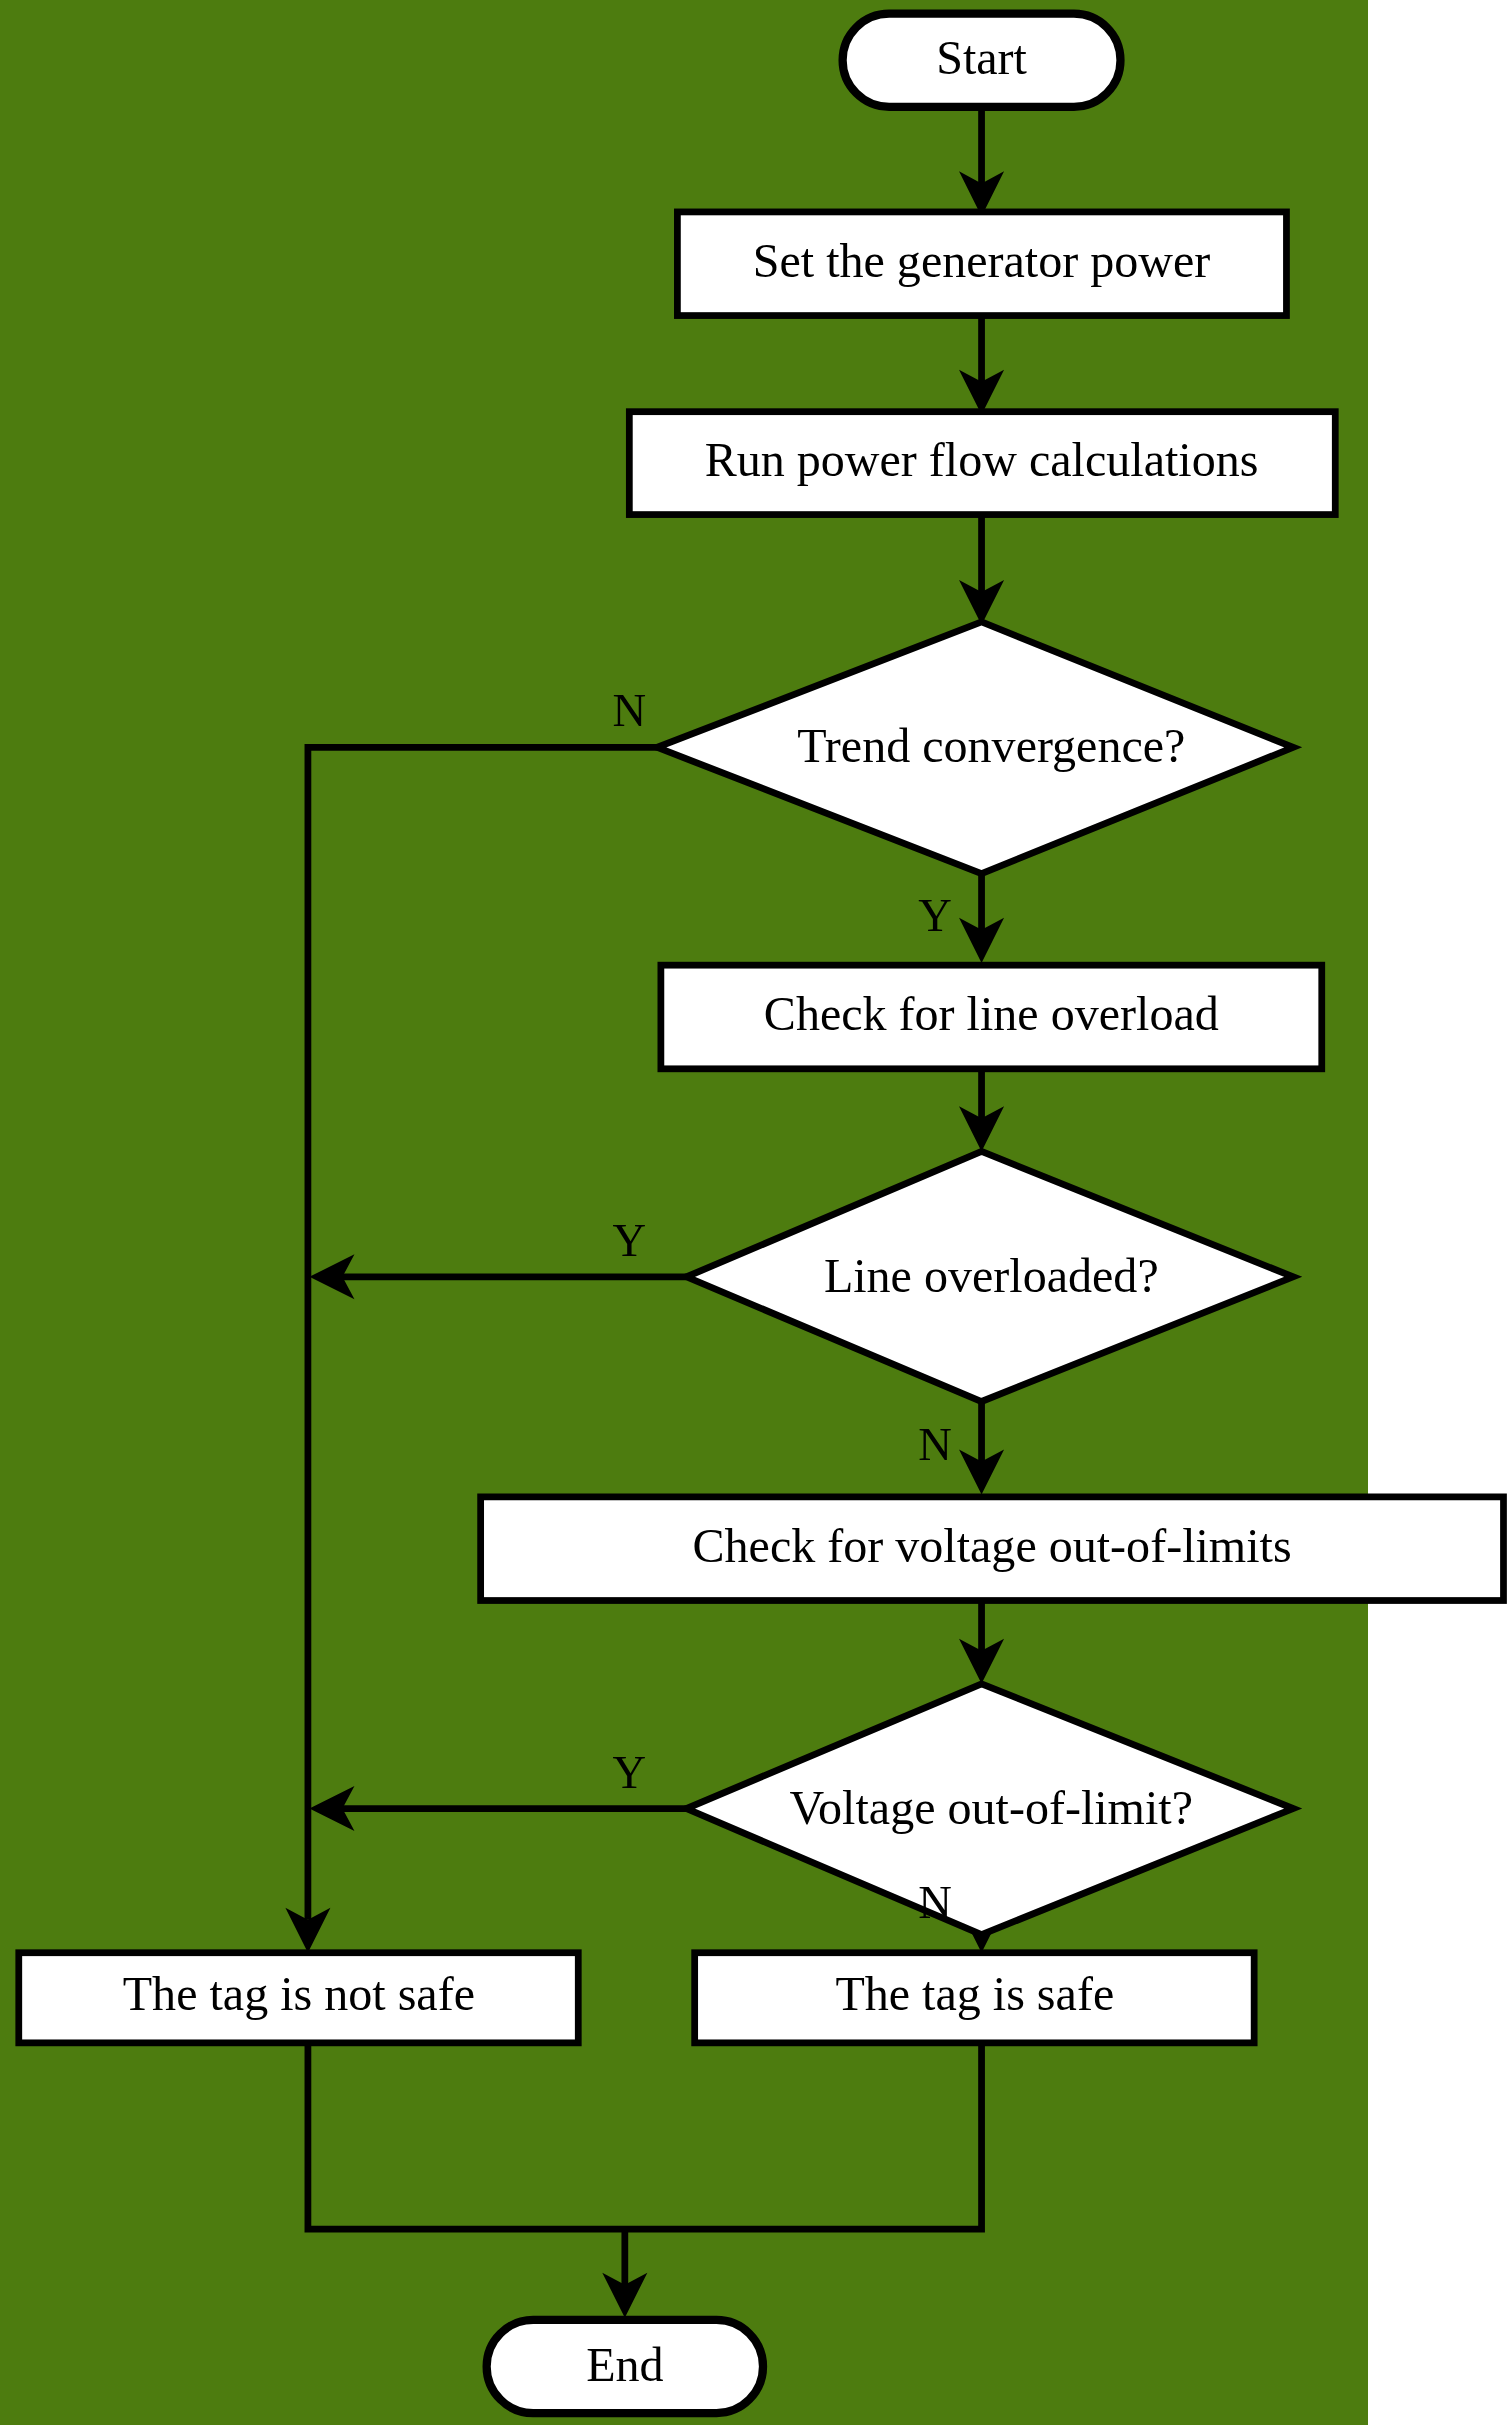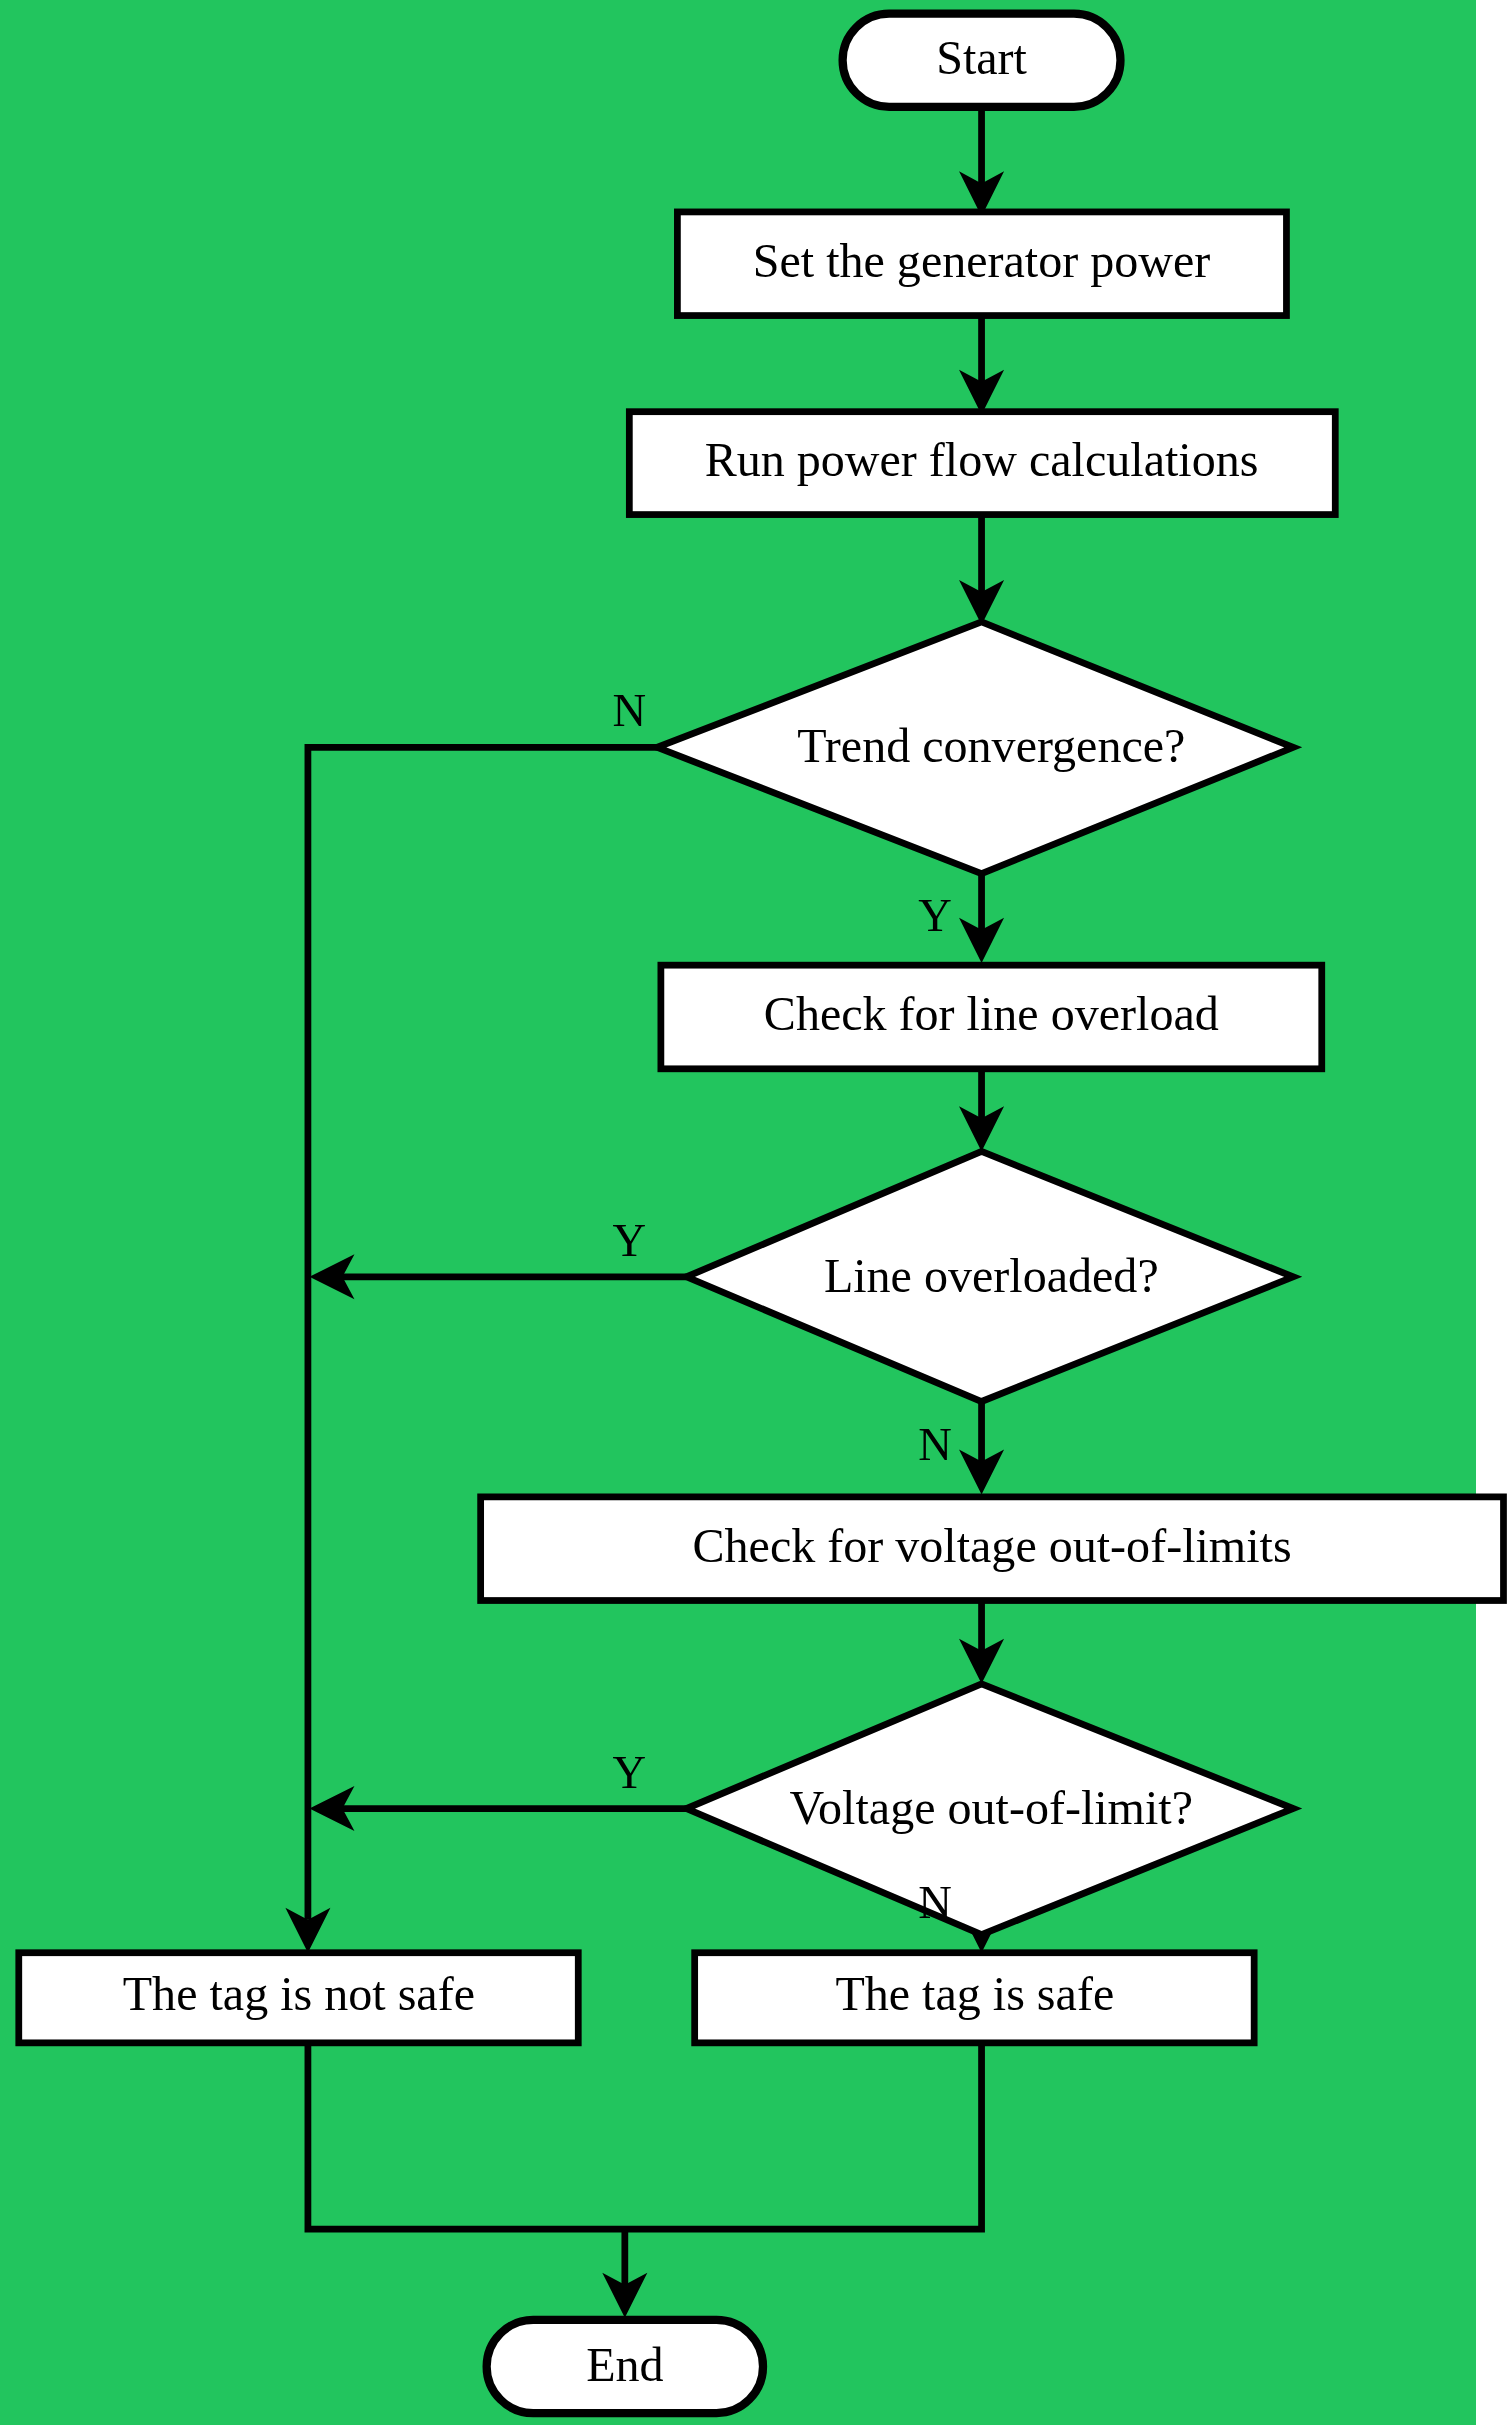"Start" #flowchart-root { background: #22c55e -> #4d7c0f; width: 1476px -> 1368px }
